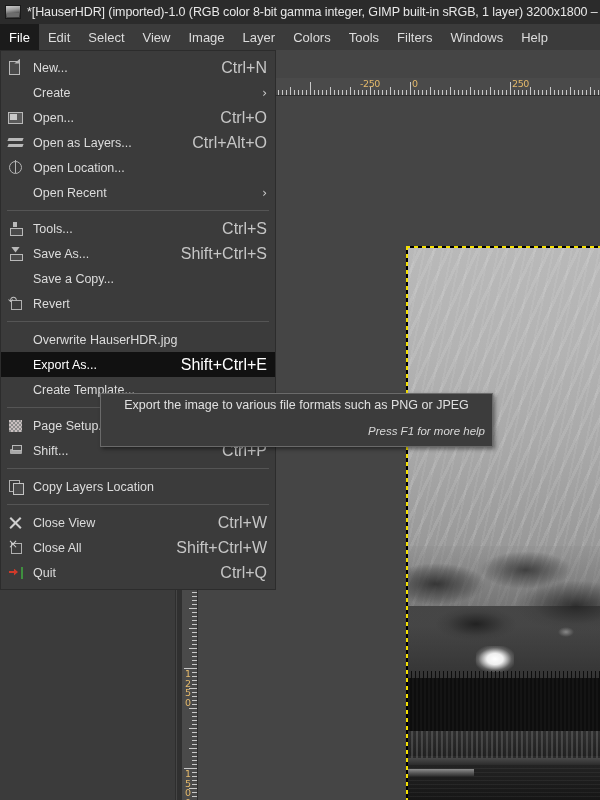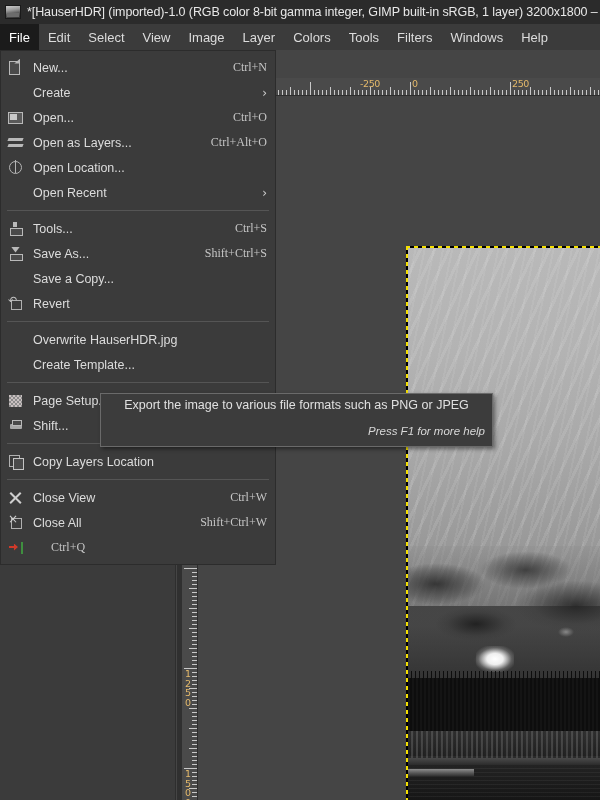"Ctrl+N" .mi-accel { font-family: Liberation Serif, serif -> none; font-size: 12px -> 16px }
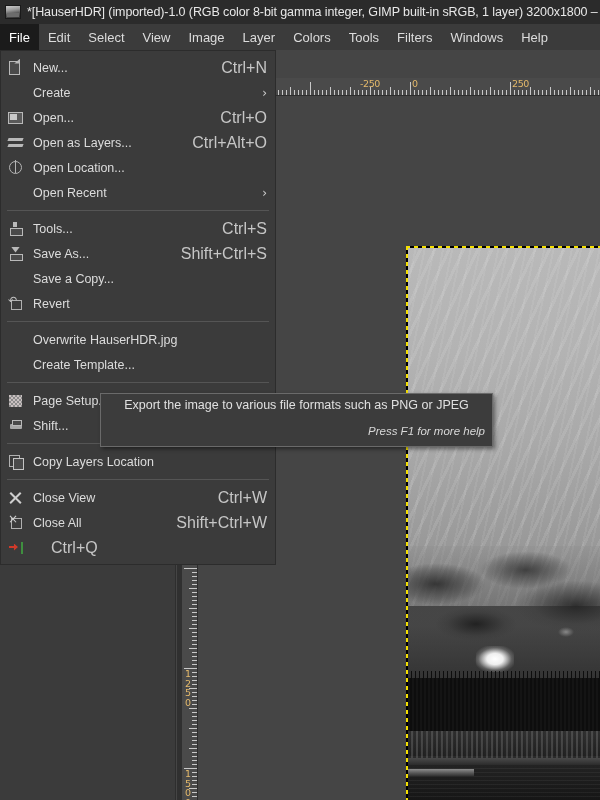"Export As..." div.mi { html: none -> <div> <span></span> <span>Export As...</span> <span>Shift+Ctrl+E</span> </div> }
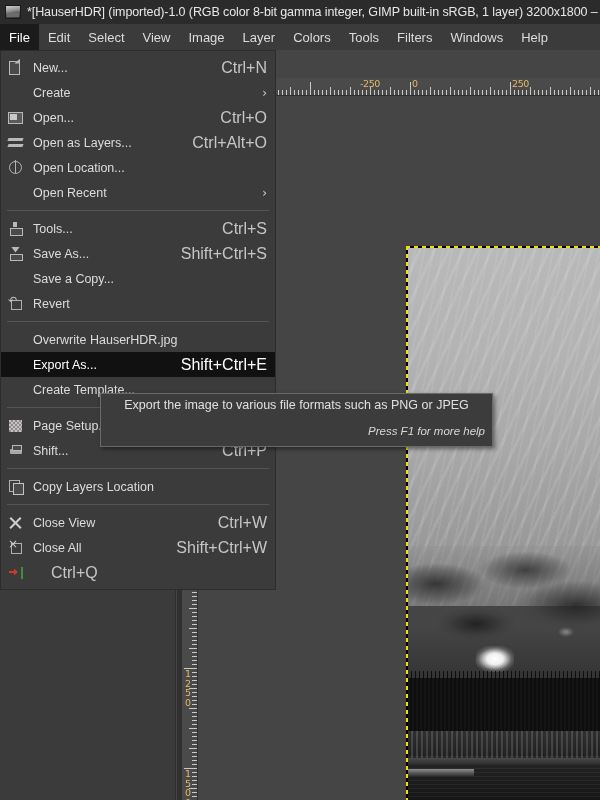"Quit" span.mi-label { html: none -> <span>Quit</span> }
